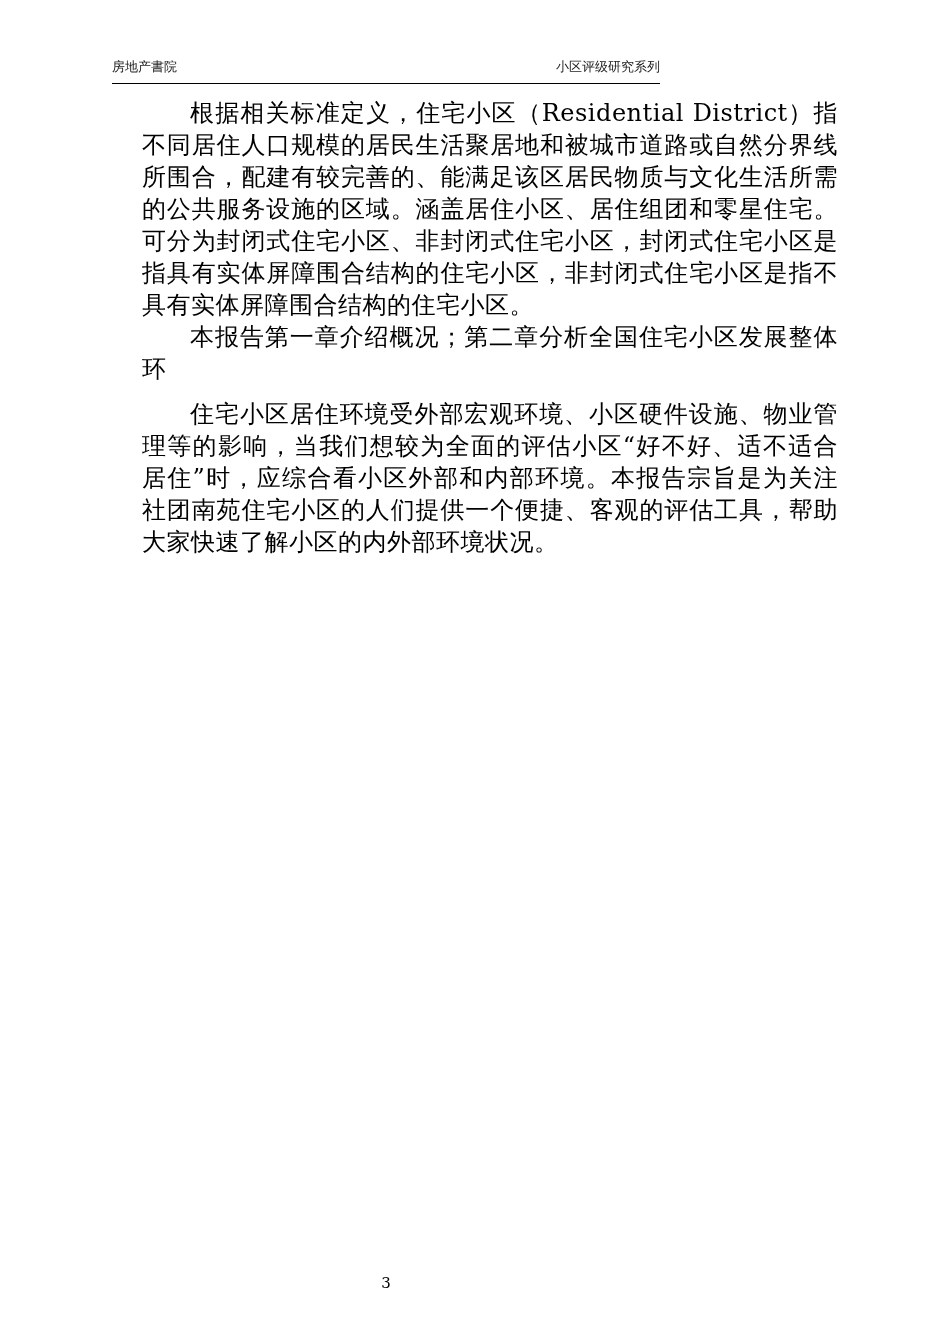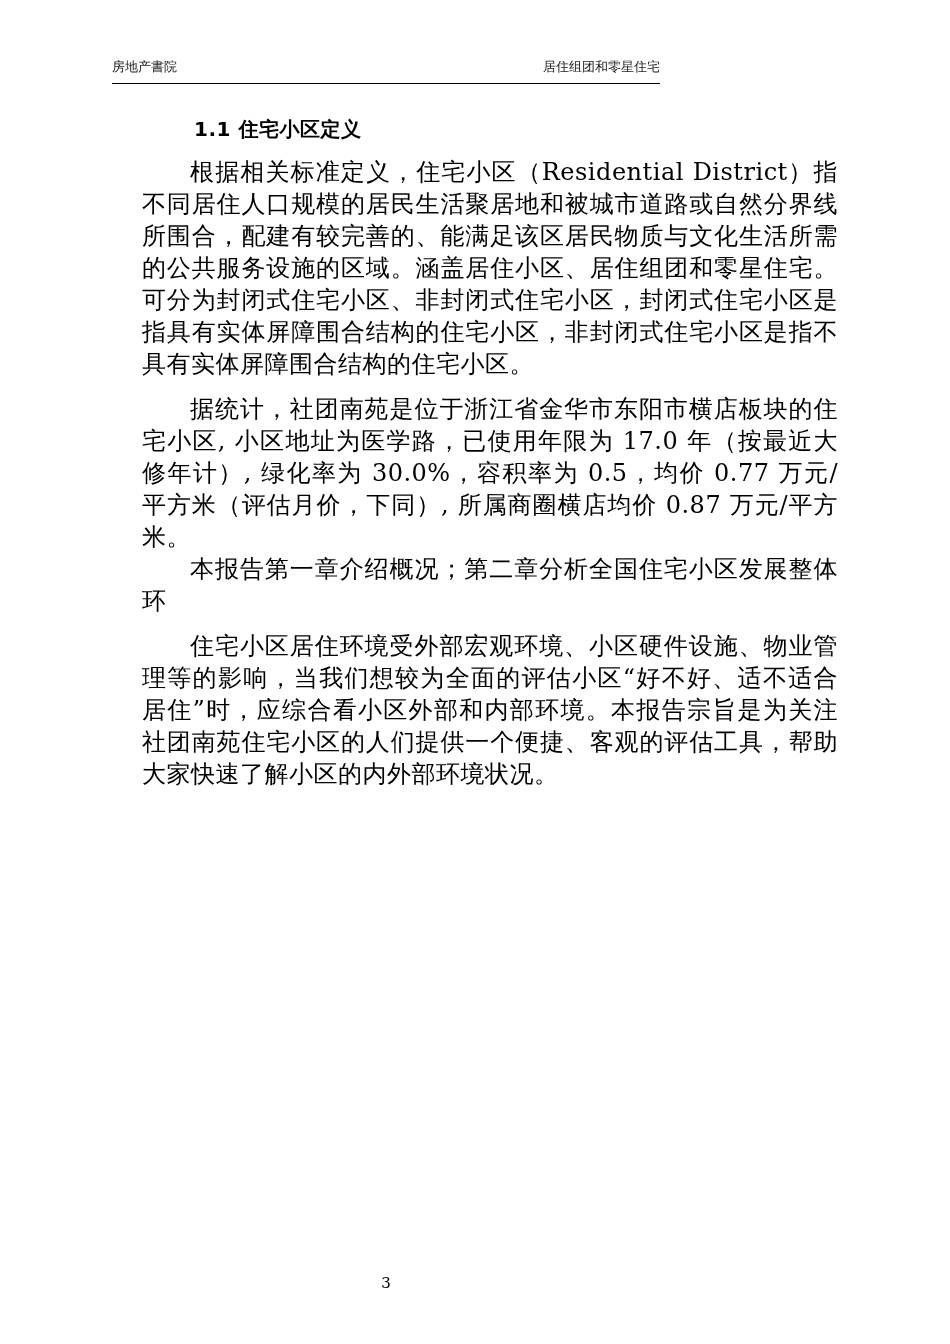"居住组团和零星住宅" span { text: 居住组团和零星住宅 -> 小区评级研究系列 }
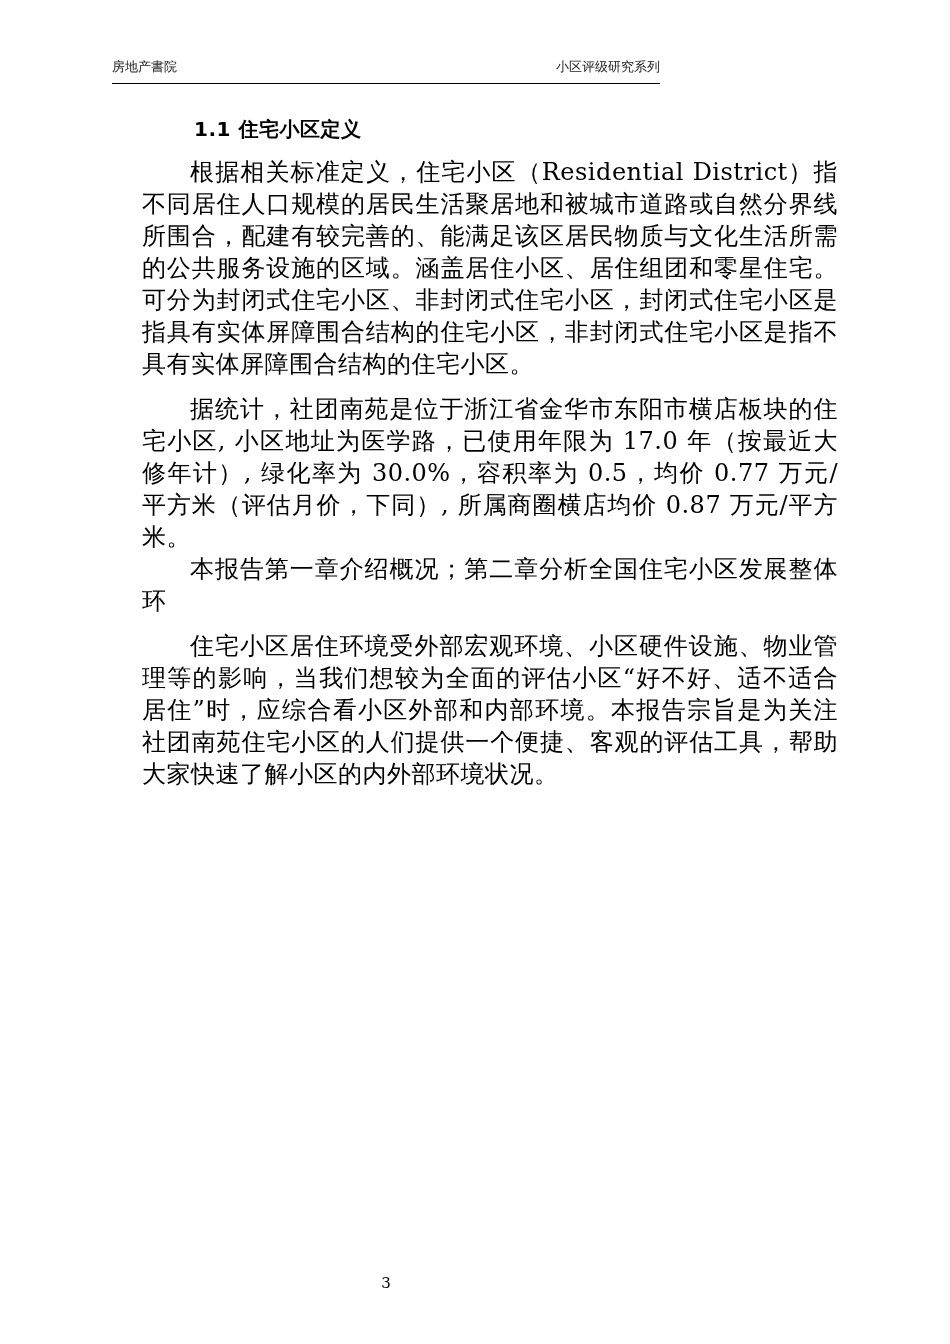"1.1 住宅小区定义" h2.sec-heading { html: <h2>1.1 住宅小区定义</h2> -> none }
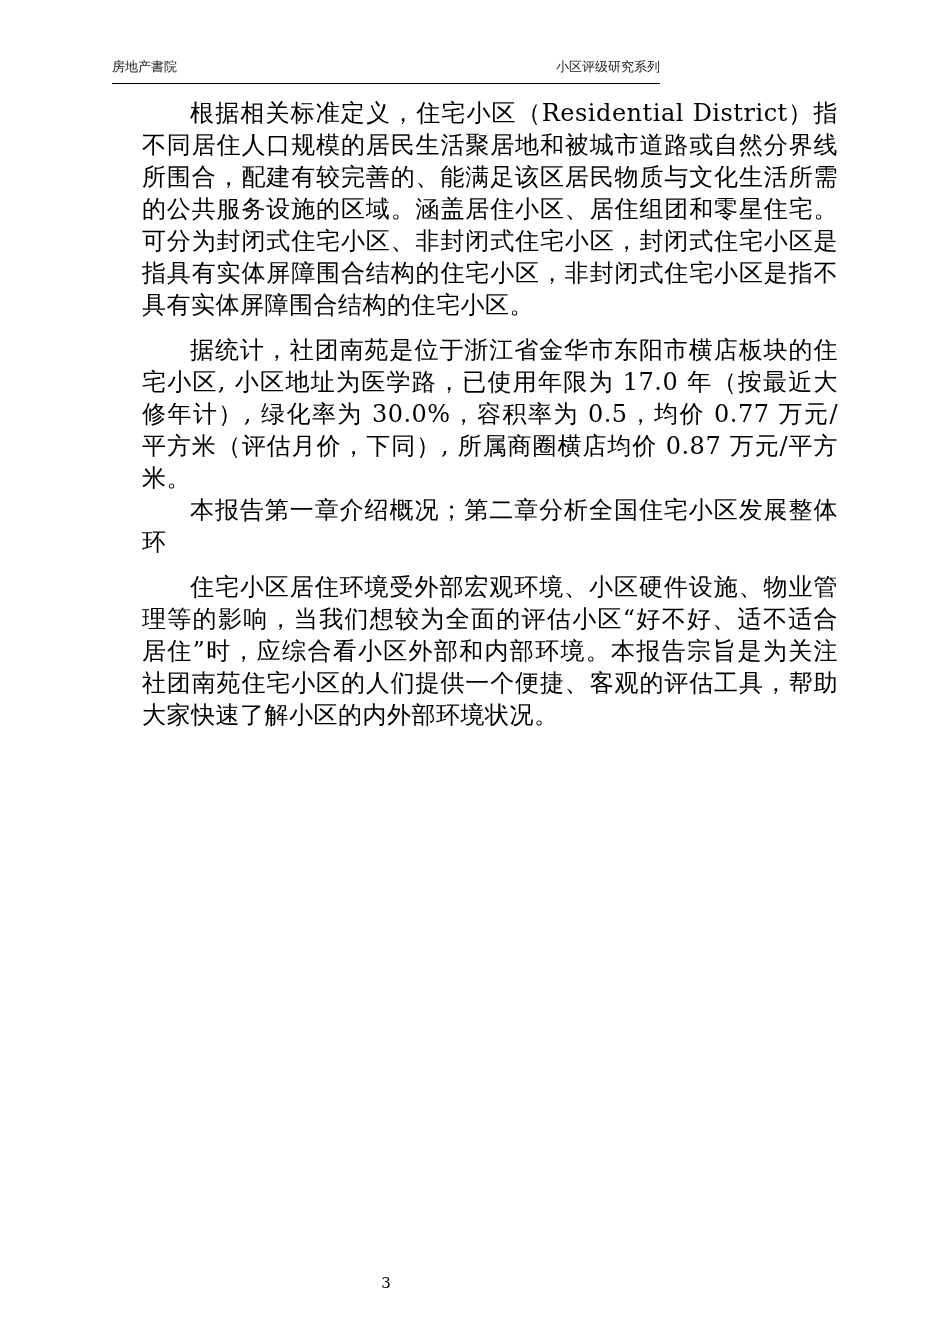"据统计，社团南苑是位于浙江省金华市东阳市横店板块的住宅小区," p.para { html: <p>据统计，社团南苑是位于浙江省金华市东阳市横店板块的住宅小区, 小区地址为医学路，已使用年限为 17.0 年（按最近大修年计）, 绿化率为 30.0%，容积率为 0.5，均价 0.77 万元/平方米（评估月价，下同）, 所属商圈横店均价 0.87 万元/平方米。</p> -> none }
